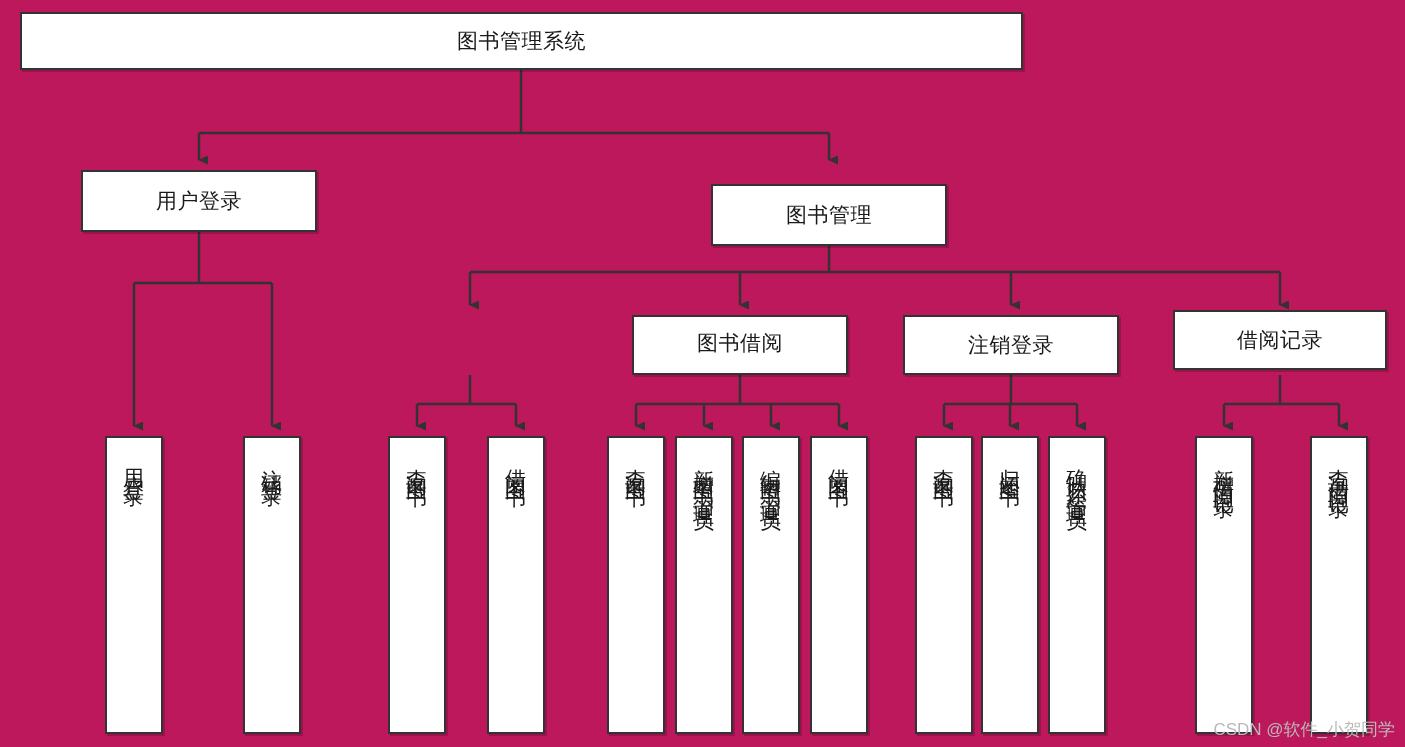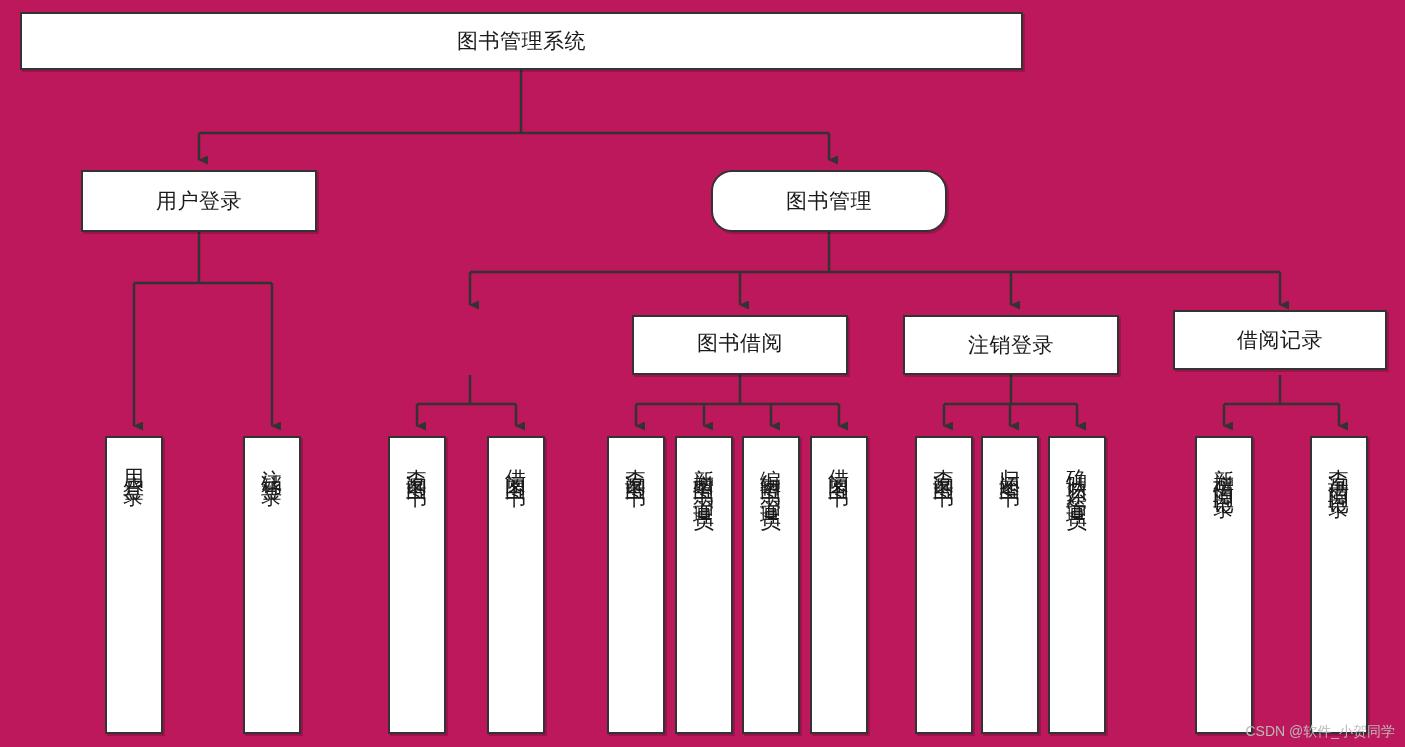"图书管理" div.node-box { border-radius: 21px -> none; top: 170px -> 184px }
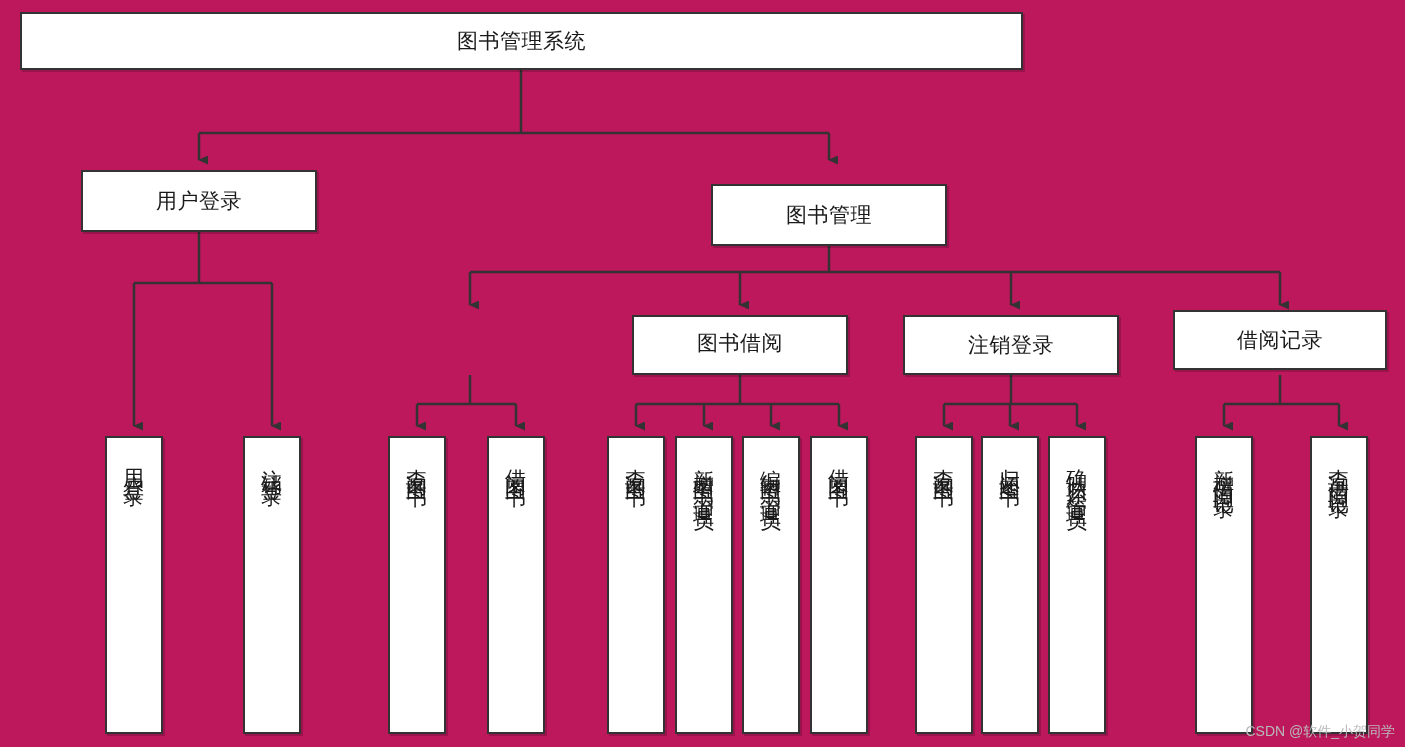"CSDN @软件_小贺同学" #watermark { font-size: 14px -> 17px }
